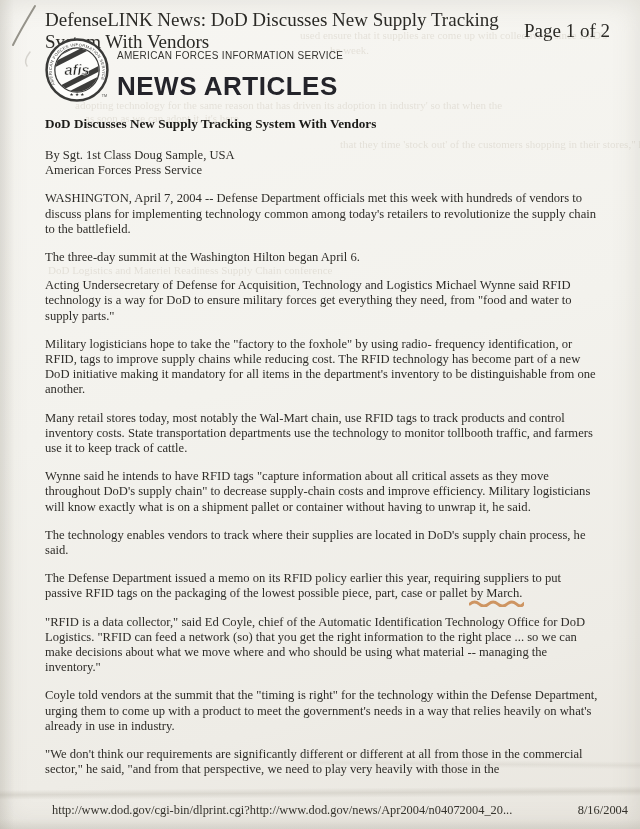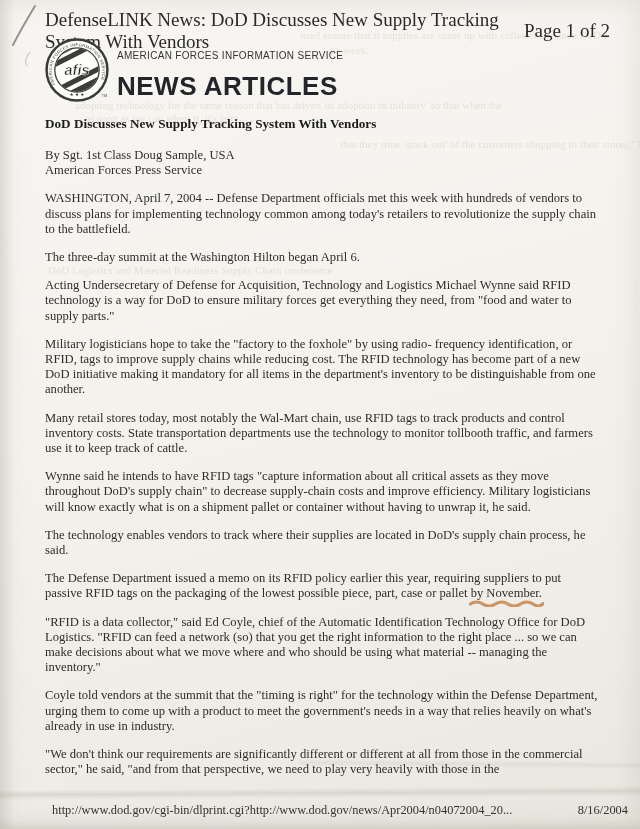"by November." span { text: November -> March }
